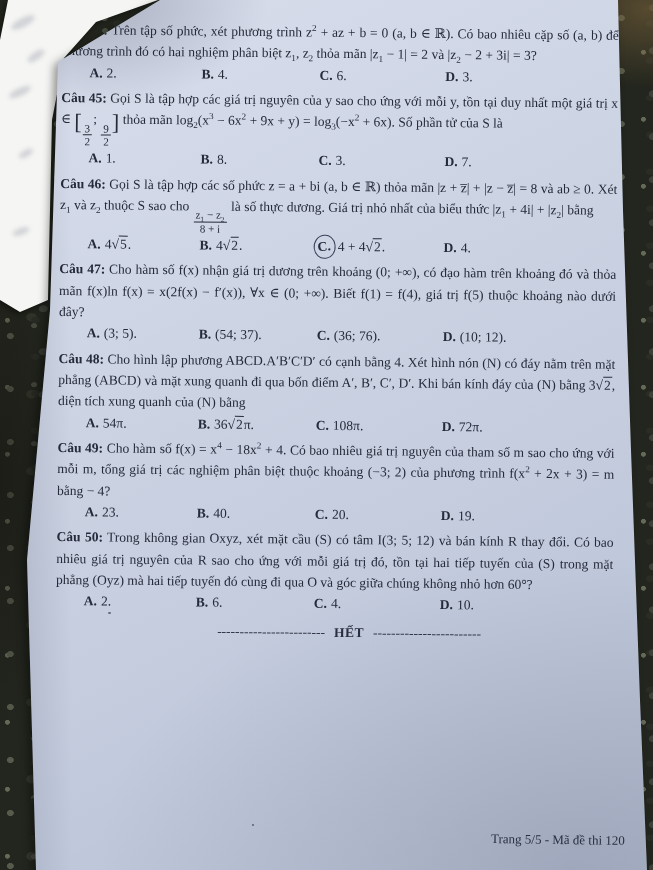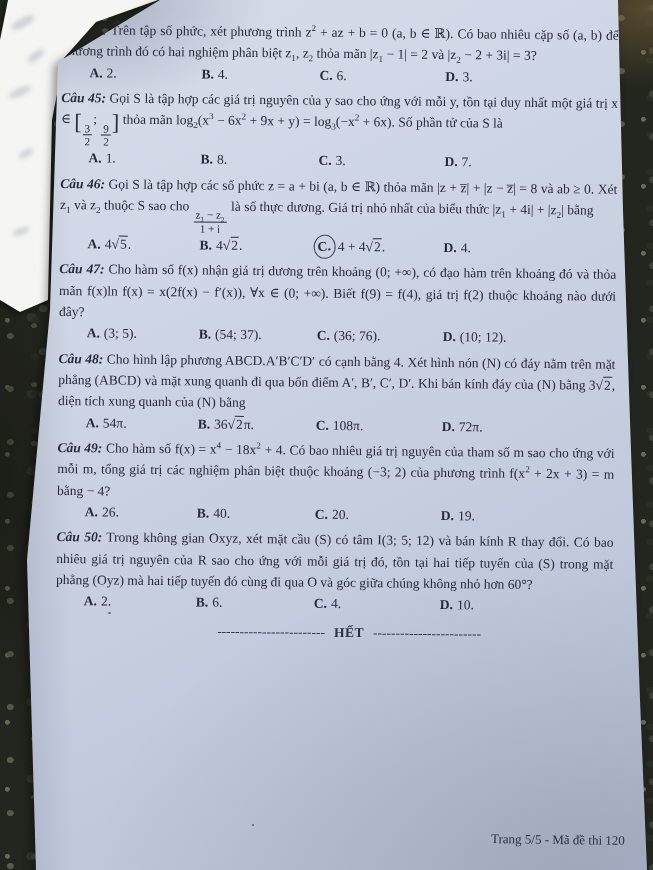"Câu 45:" .qlabel { font-style: italic -> none }
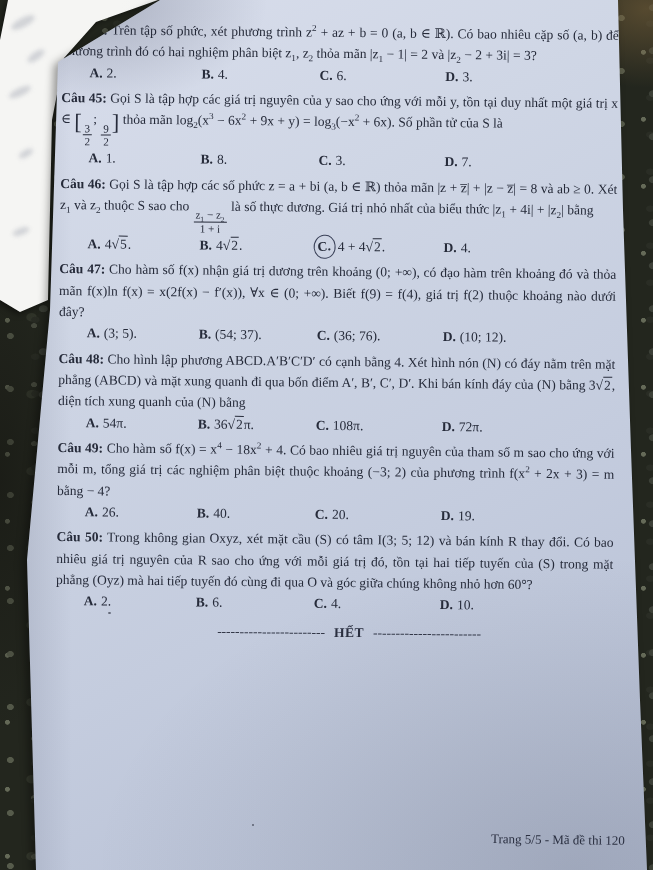"1 + i" span.fd { text: 1 -> 8 }
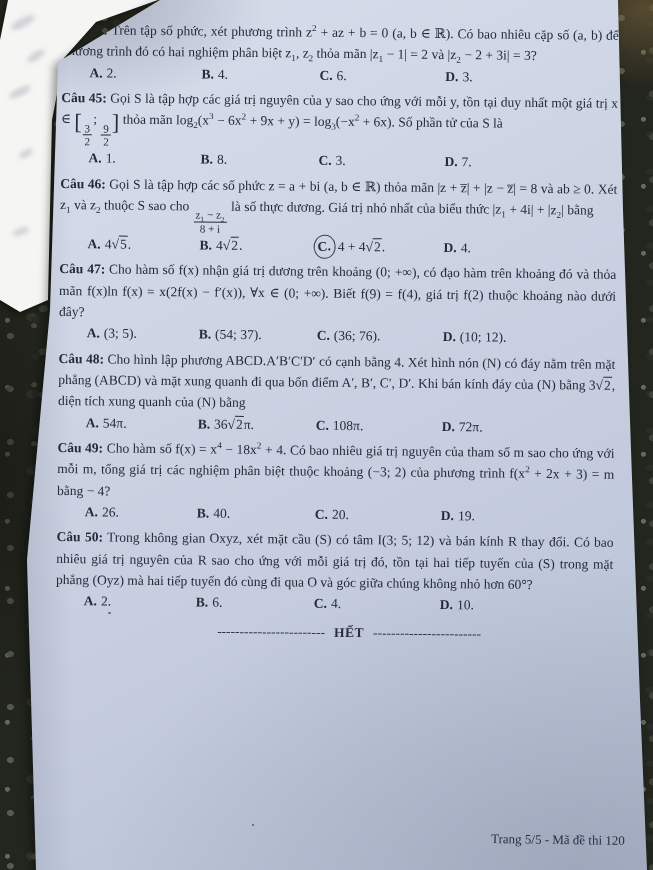"Cho hàm số f(x) nhận" span { text: 9) = f(4), giá trị f(2 -> 1) = f(4), giá trị f(5 }
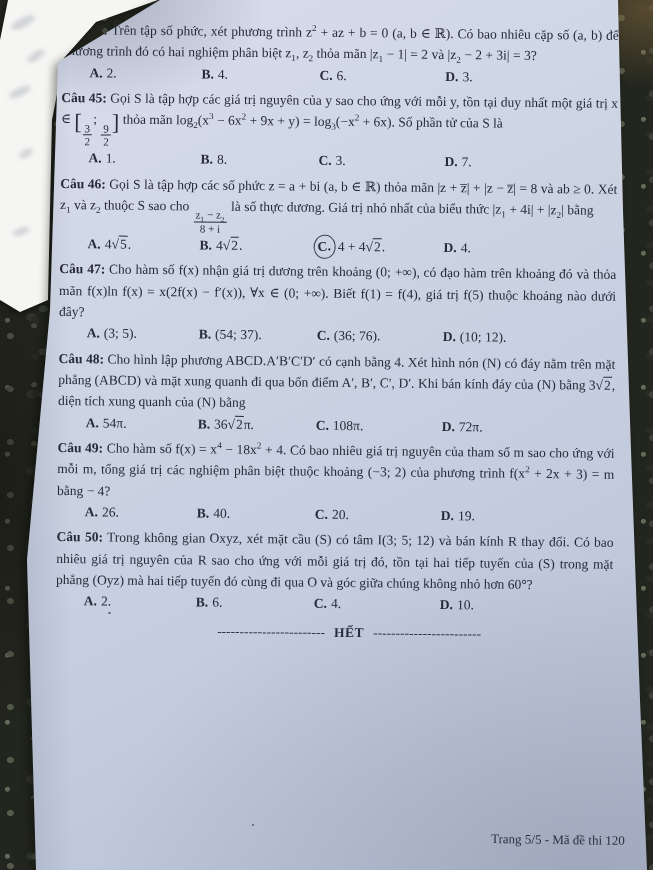"26." span { text: 26 -> 23 }
